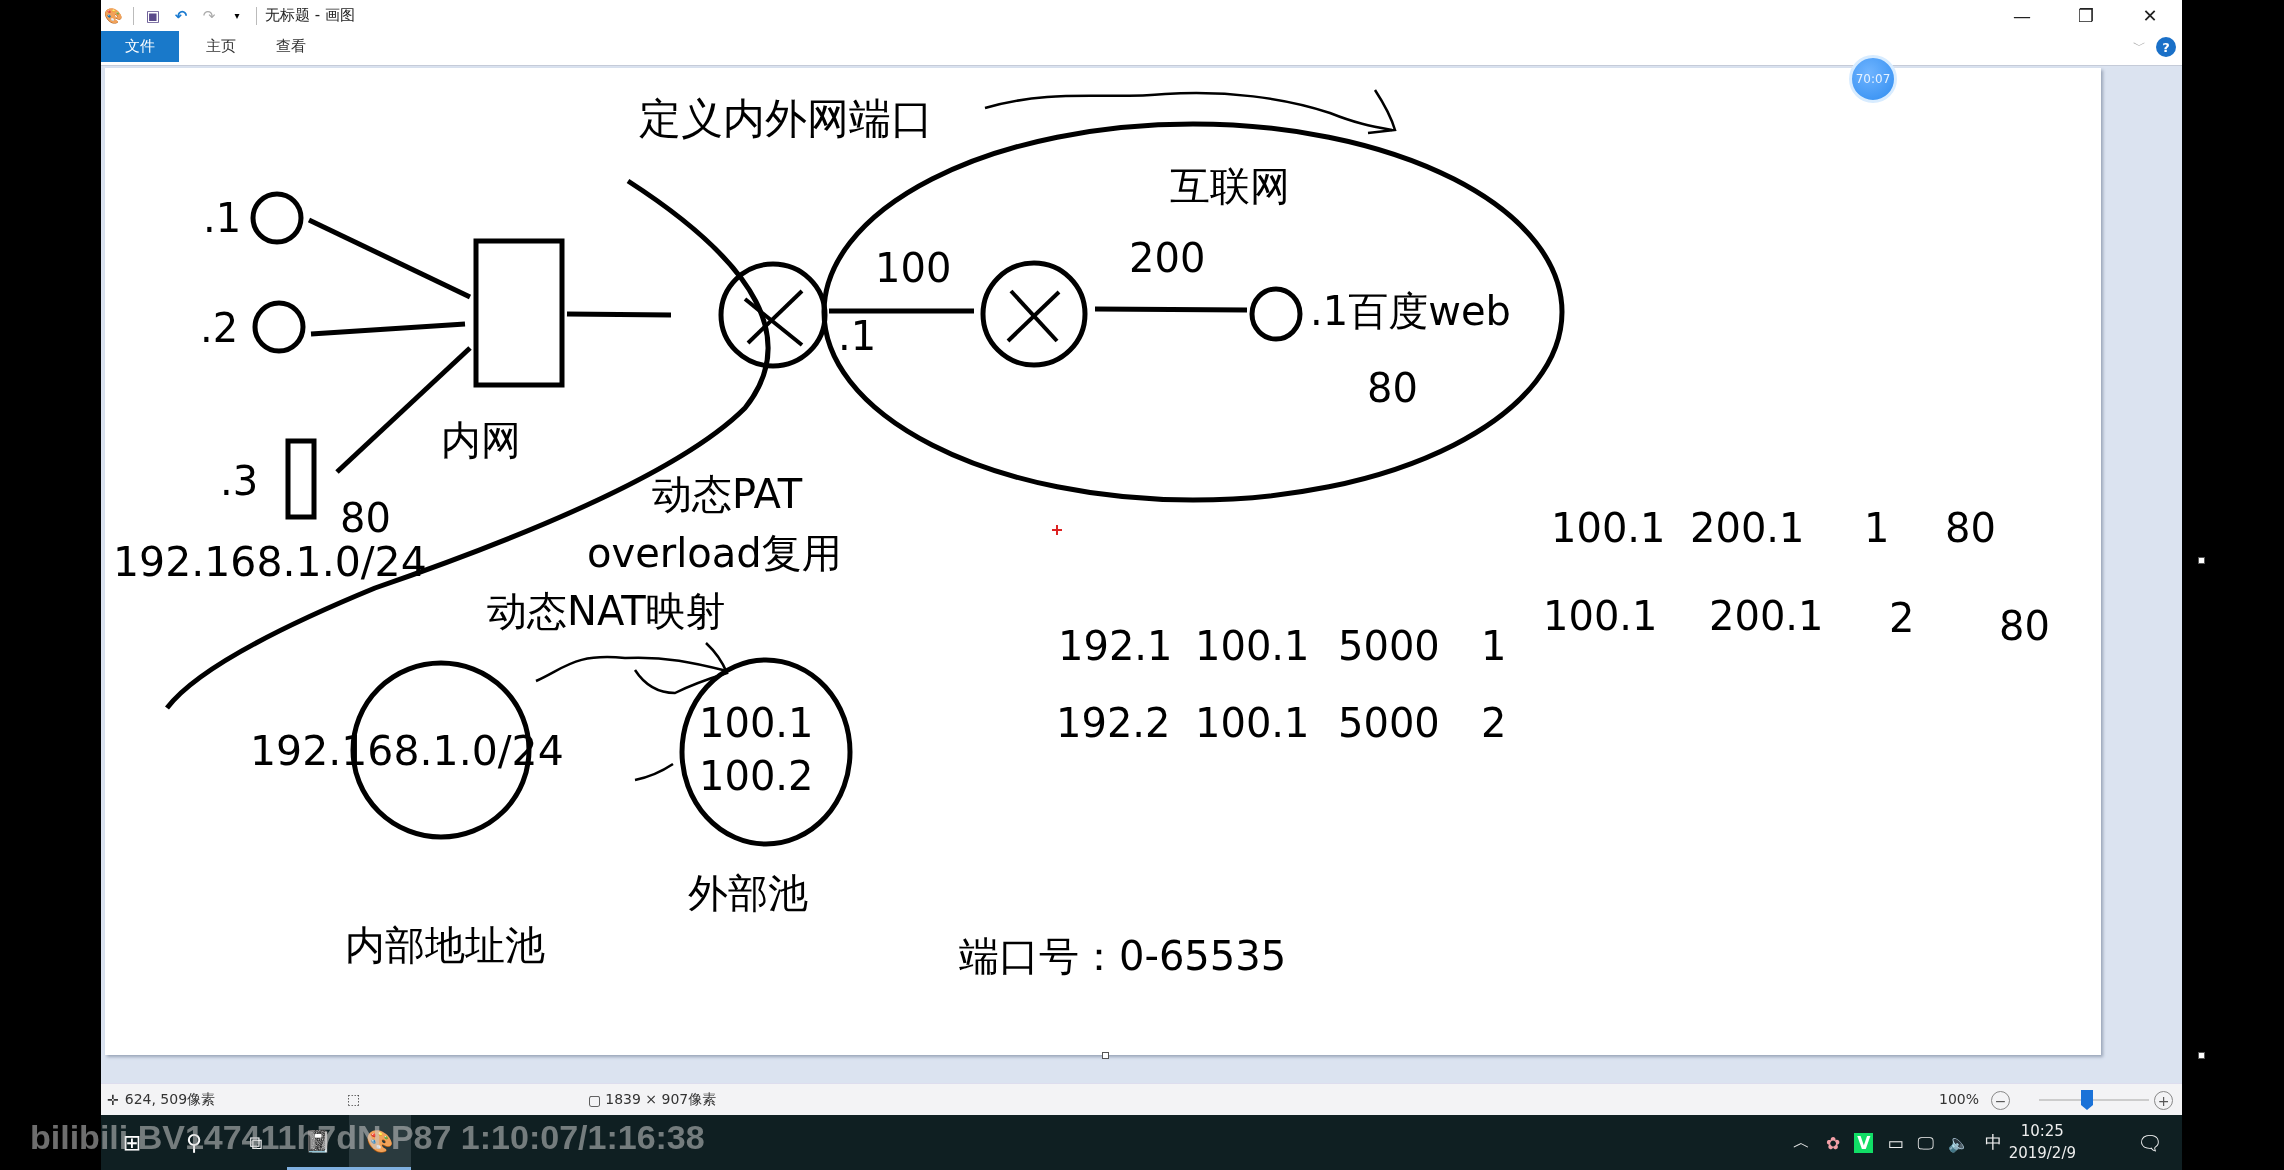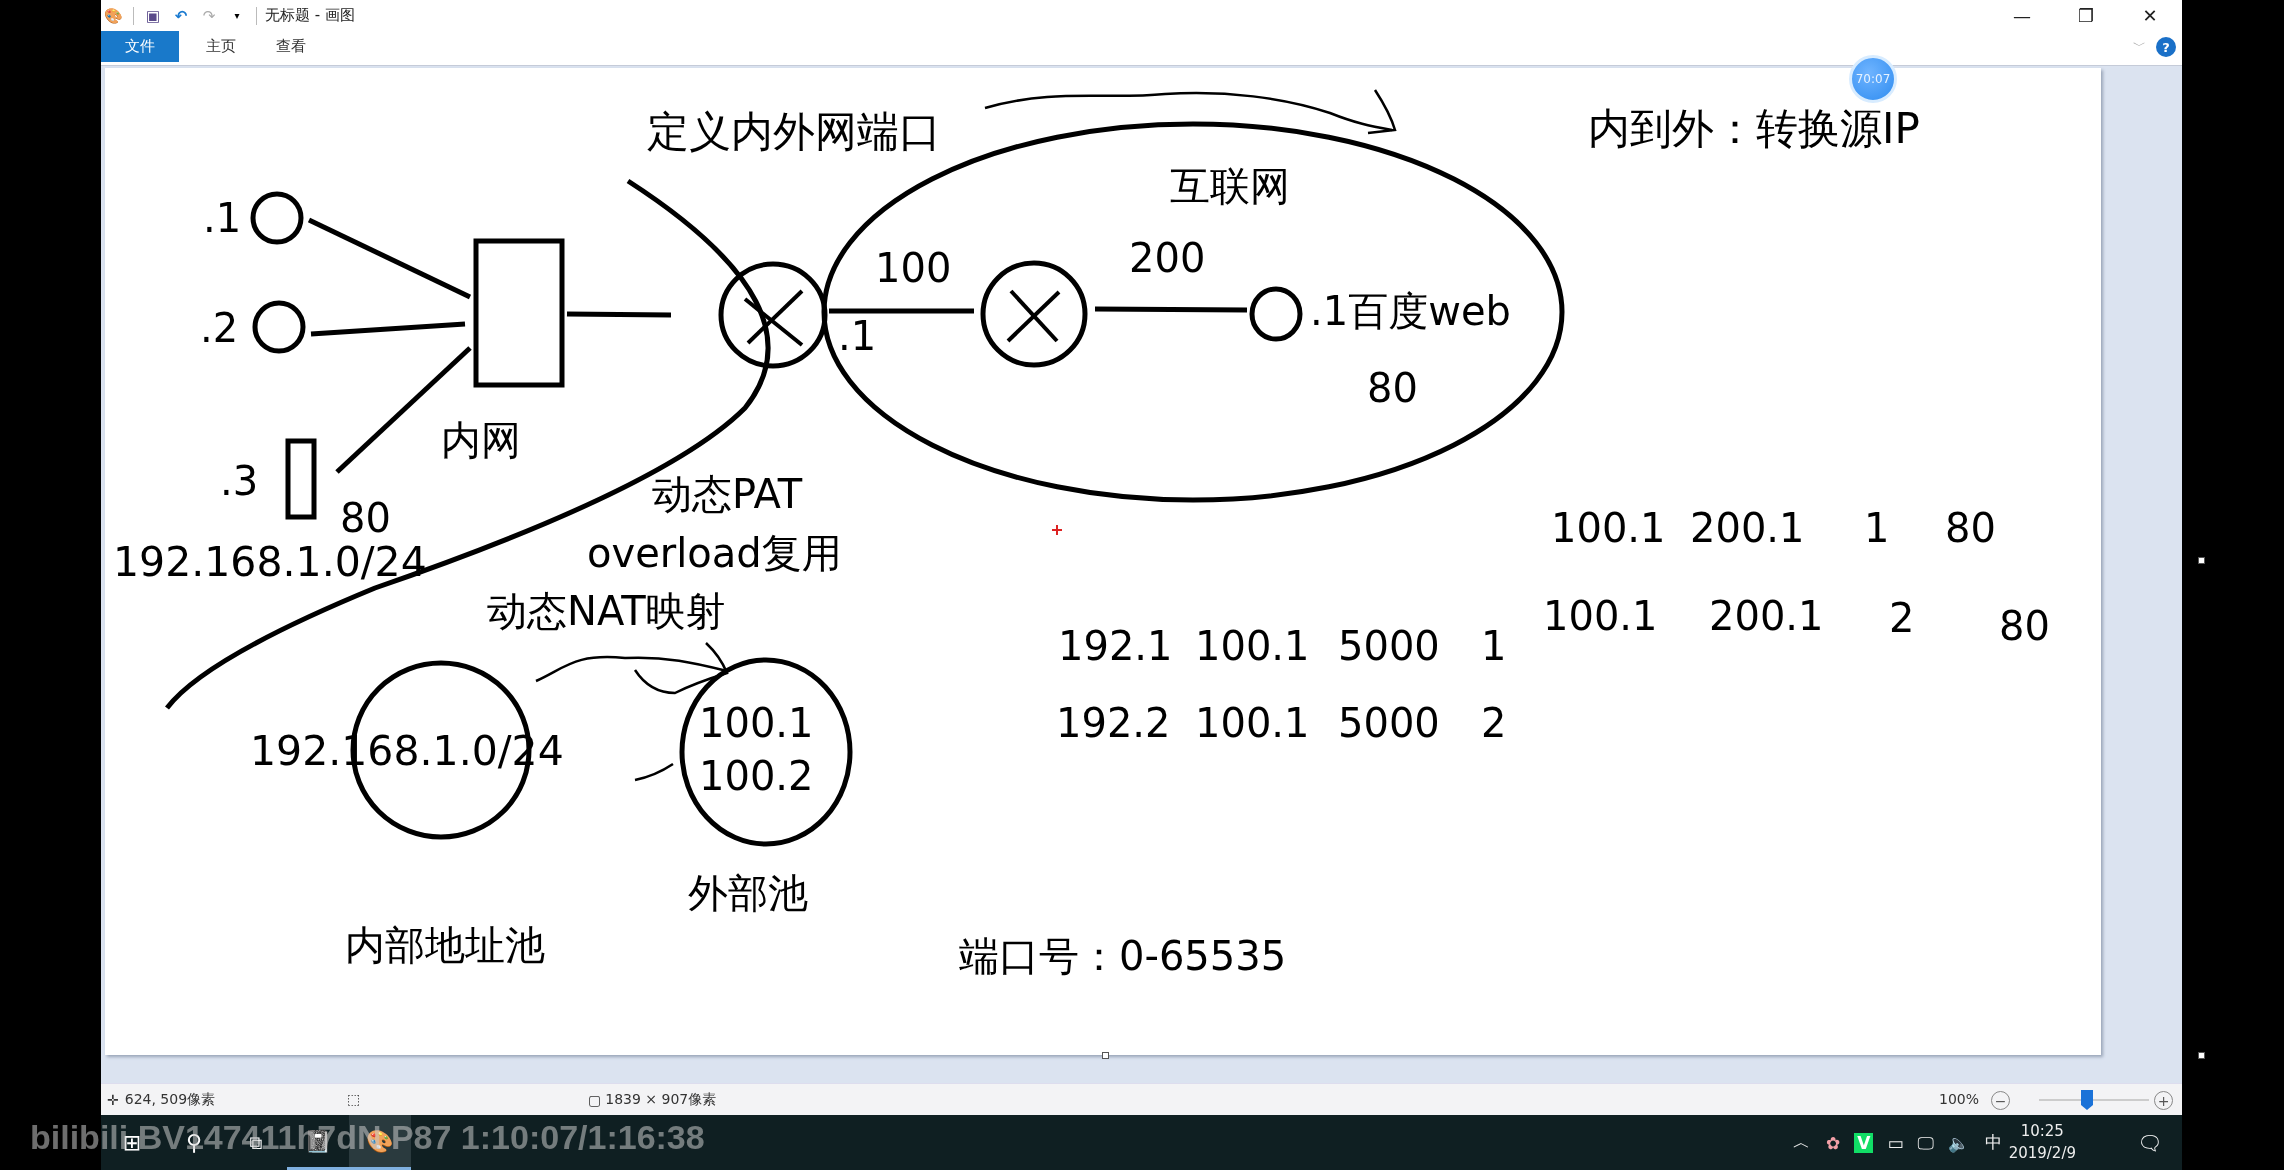"定义内外网端口" div.txt { margin-left: 8px -> none; top: 43px -> 30px }
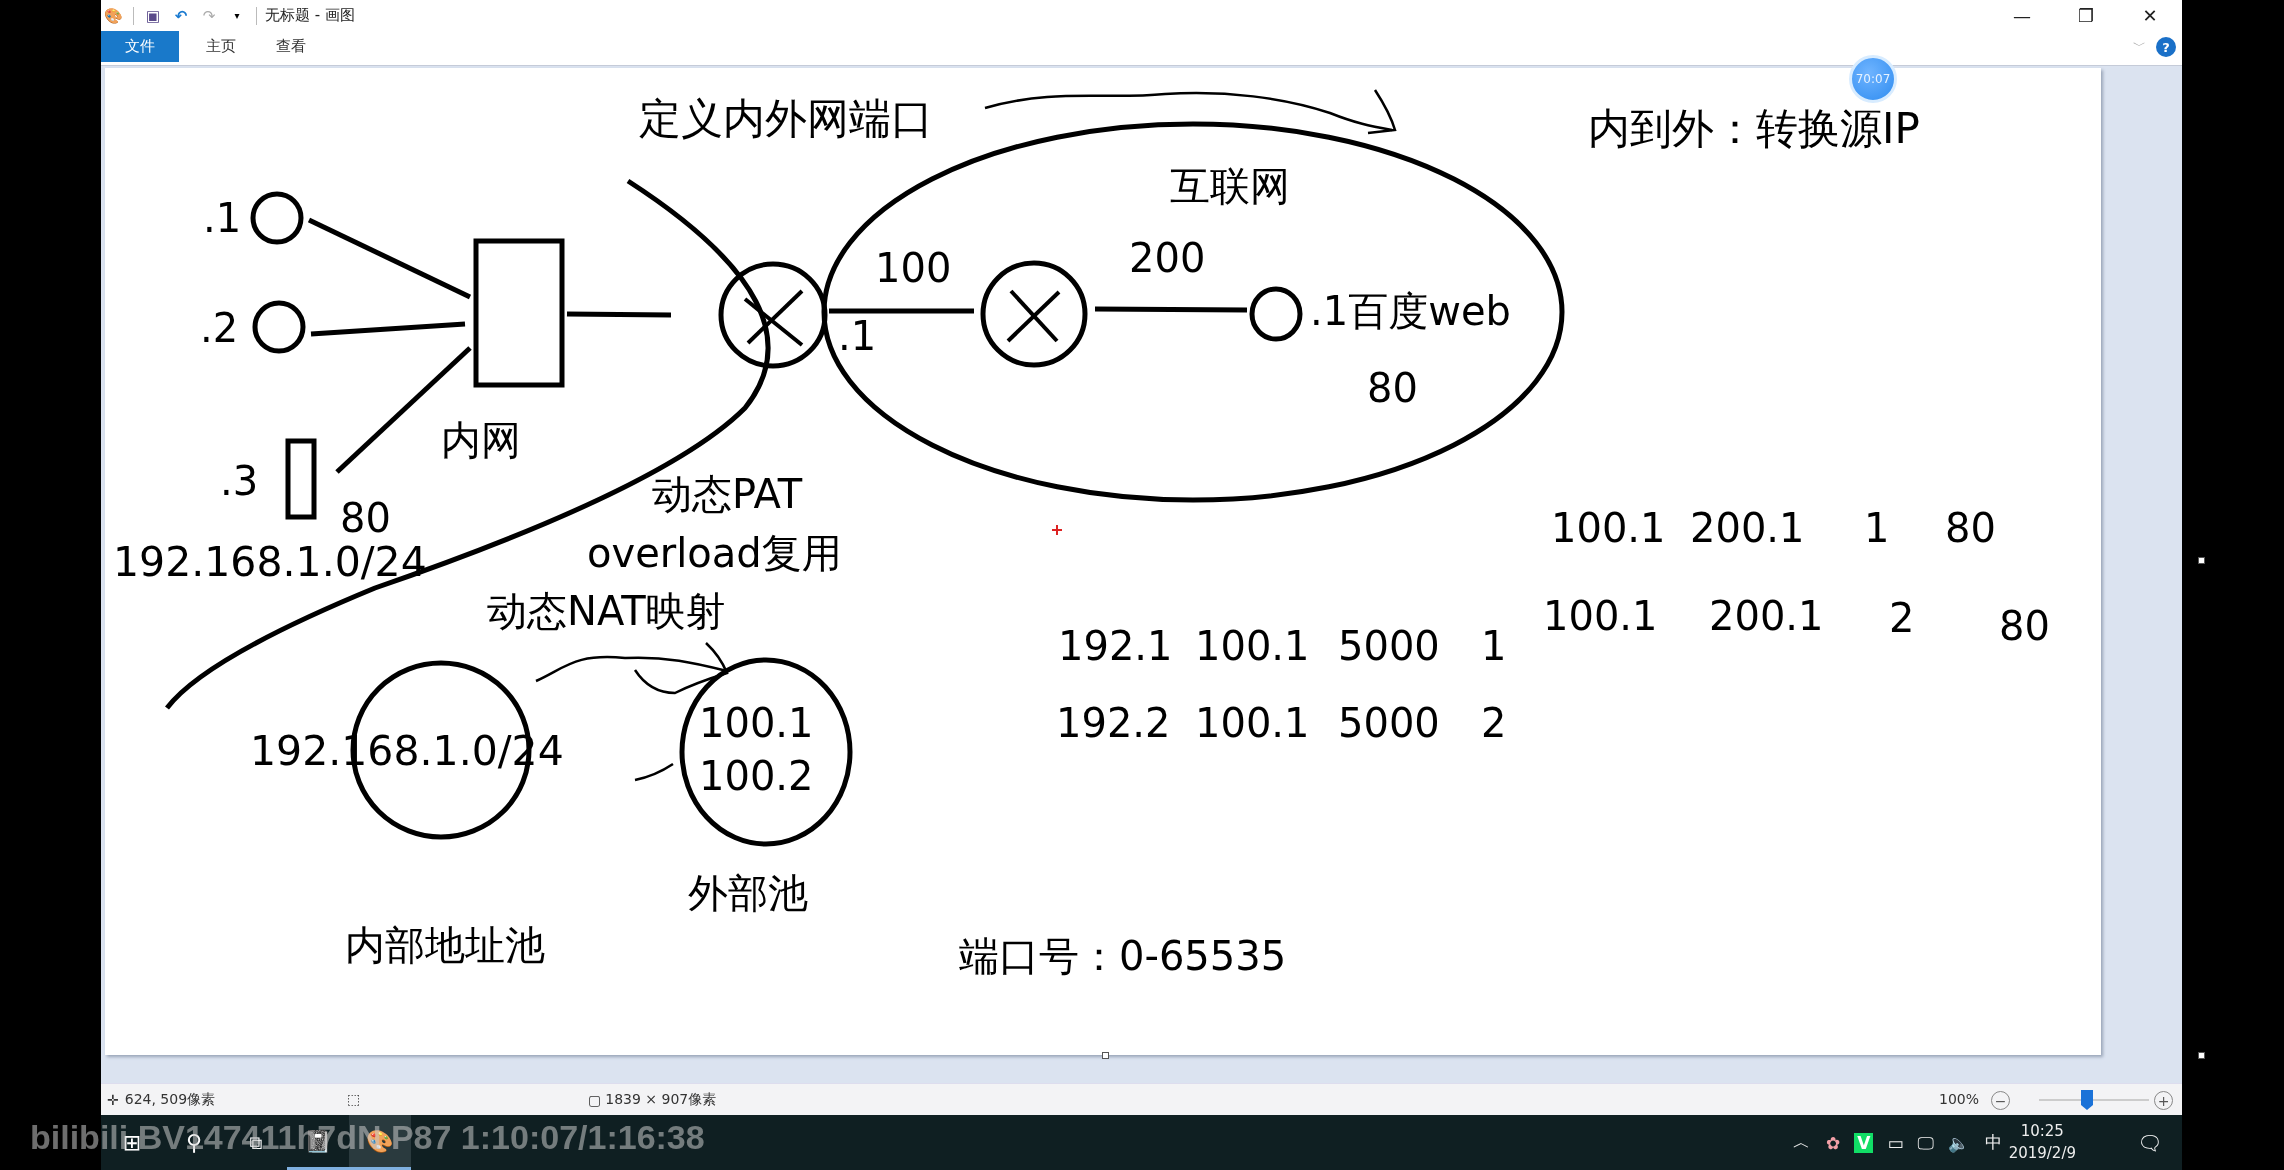"内到外：转换源IP" div.txt { html: <div>内到外：转换源IP</div> -> none }
